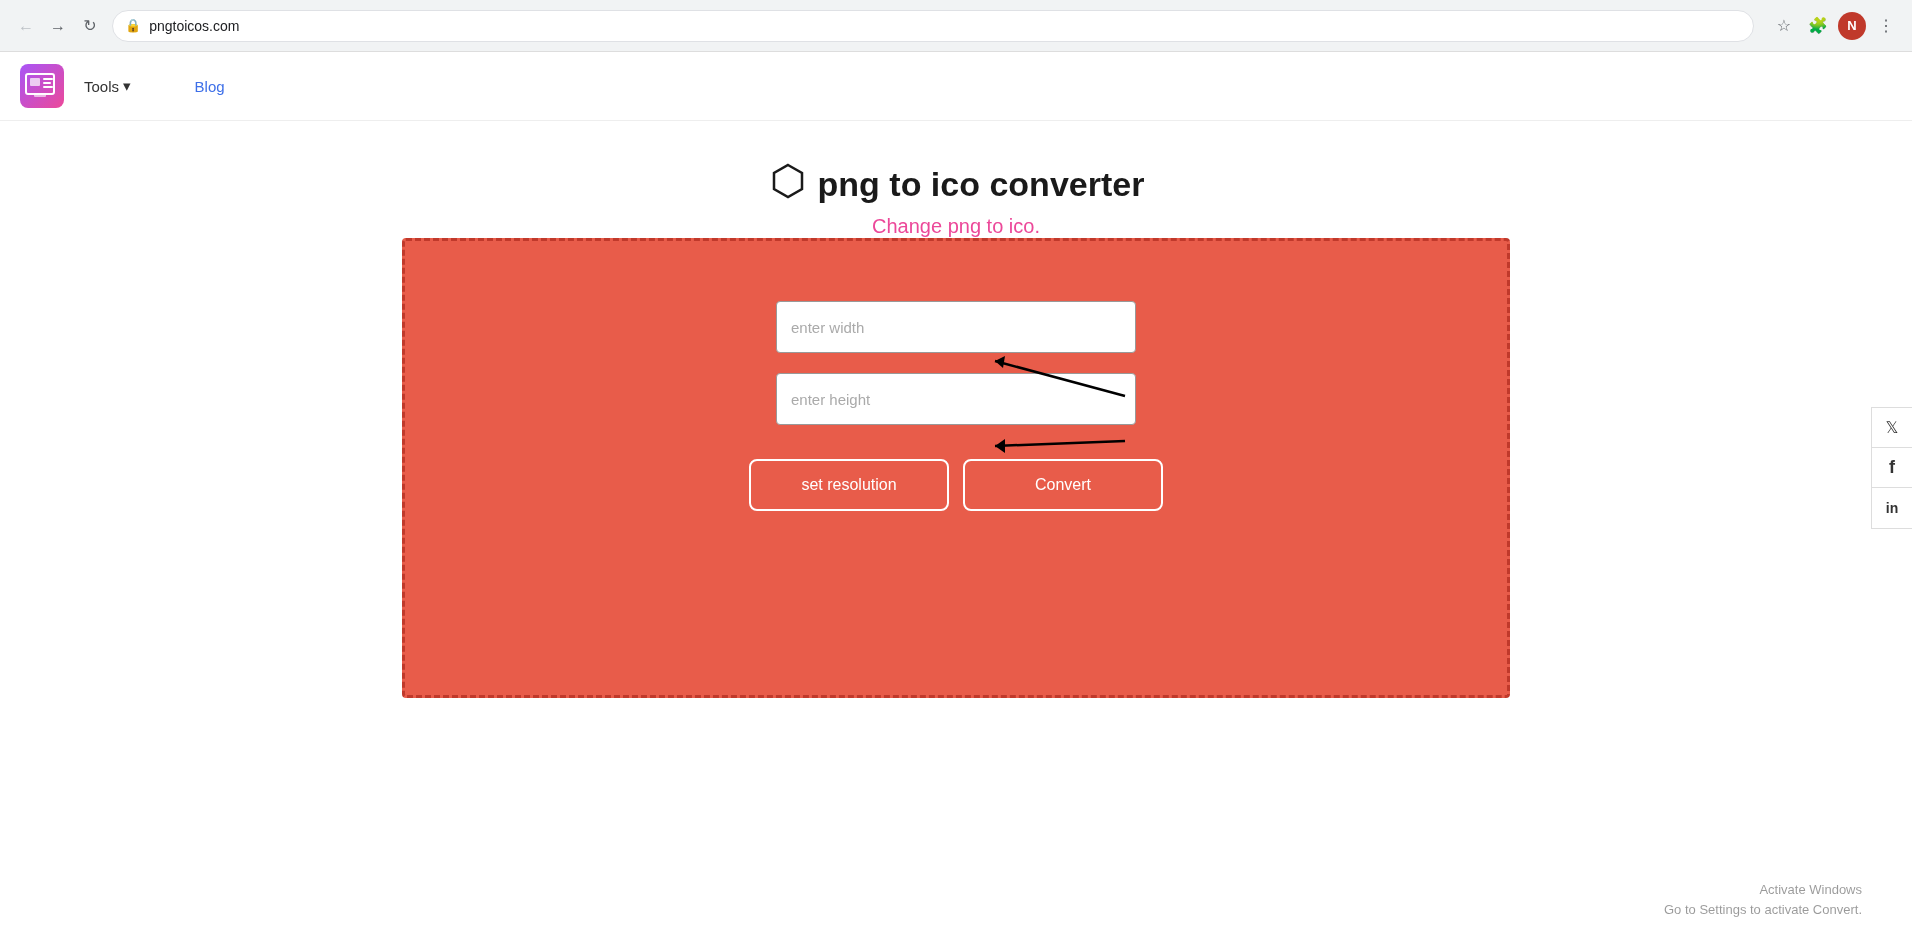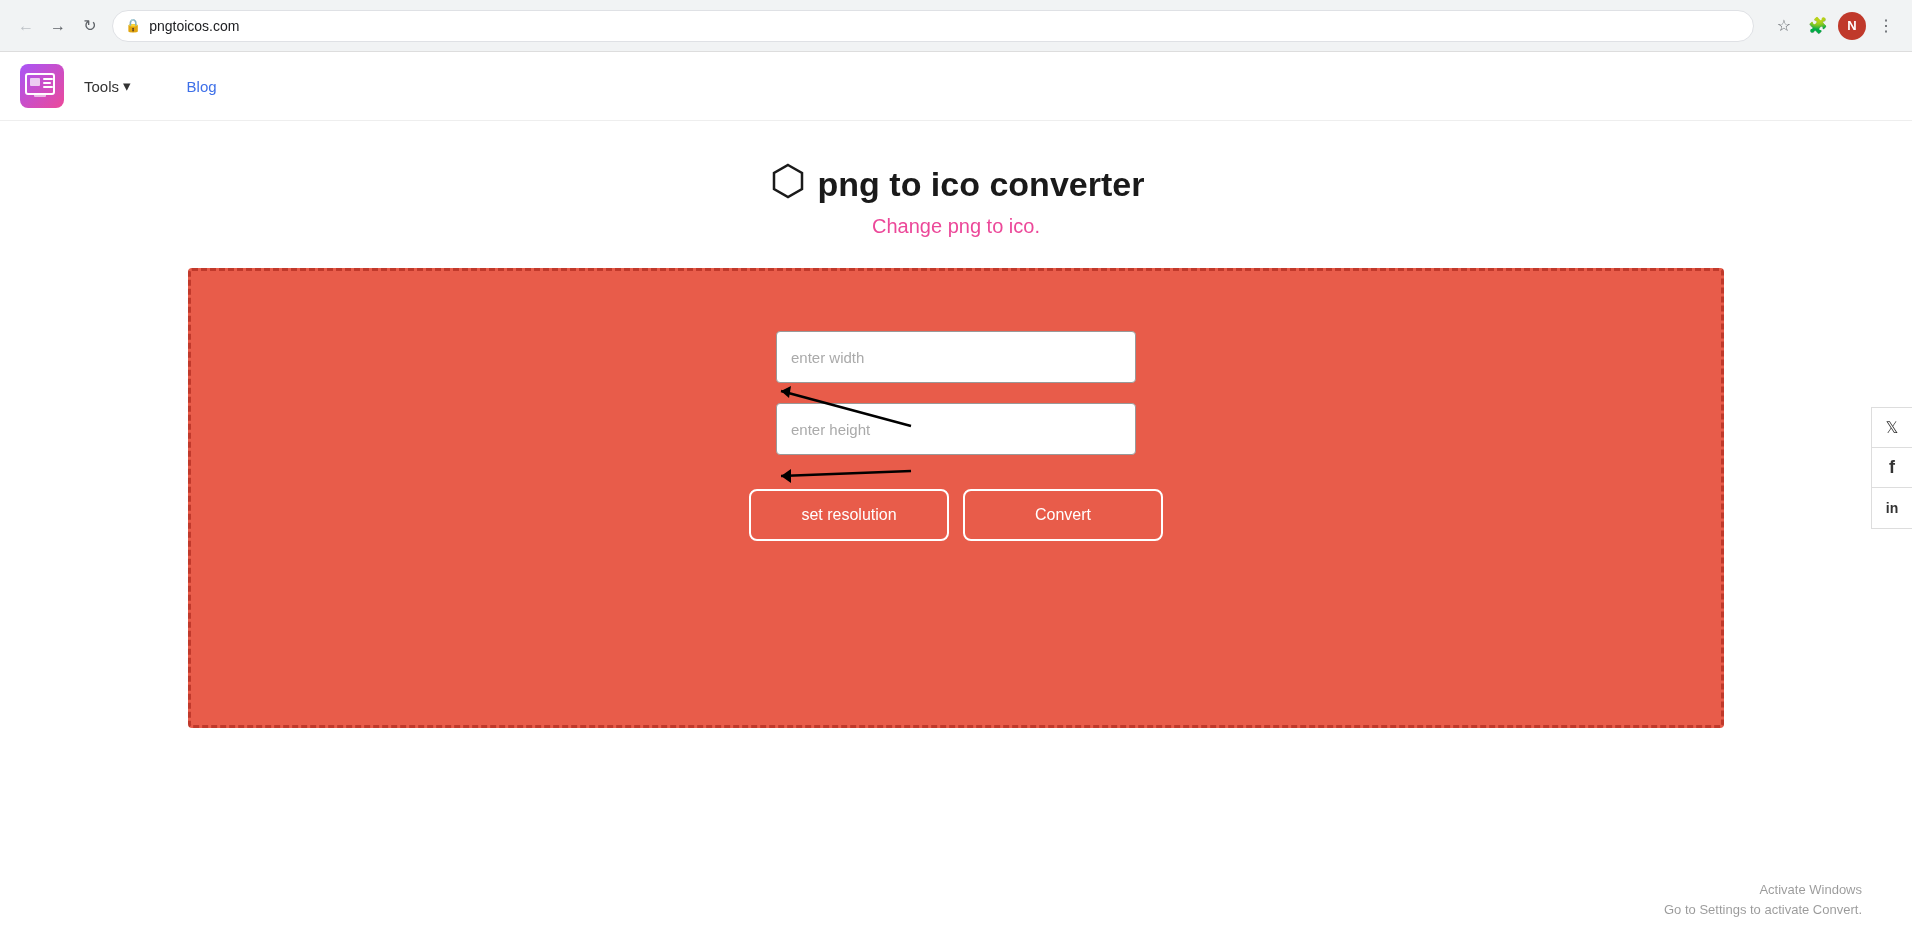"Tools" .nav-links { gap: 12px -> 20px }
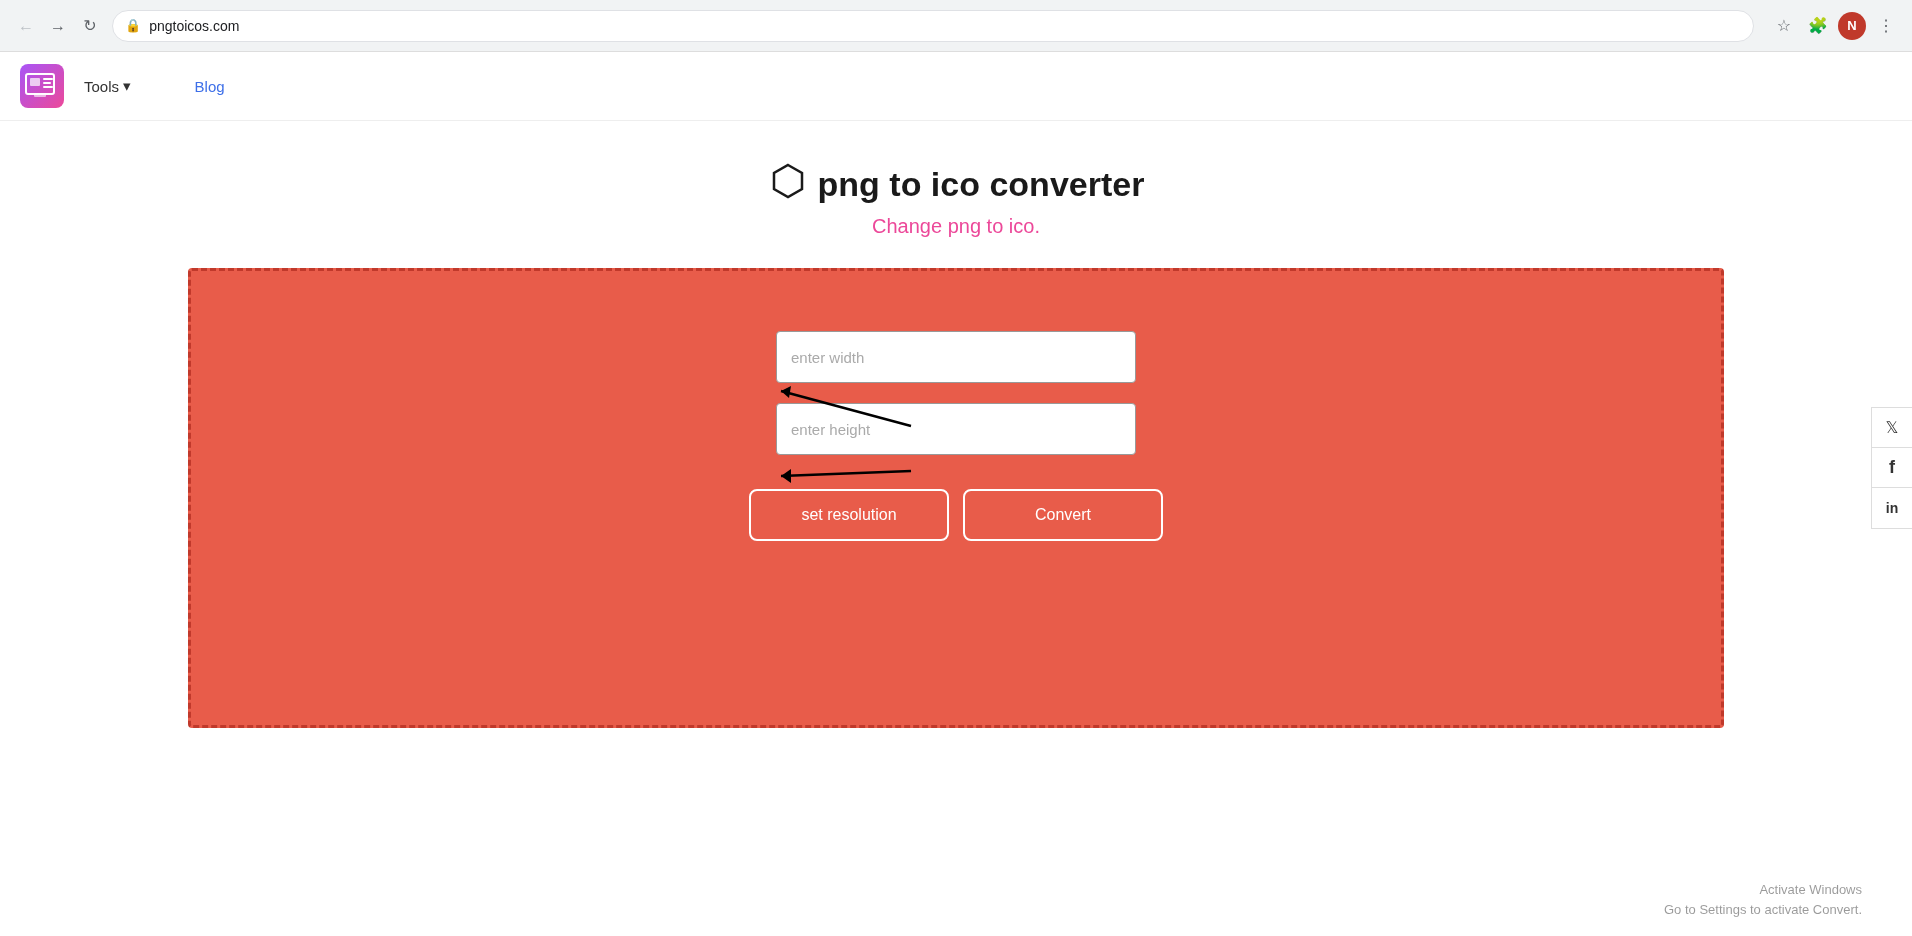"png to ico converter" .page-title-section { margin-bottom: 30px -> none }
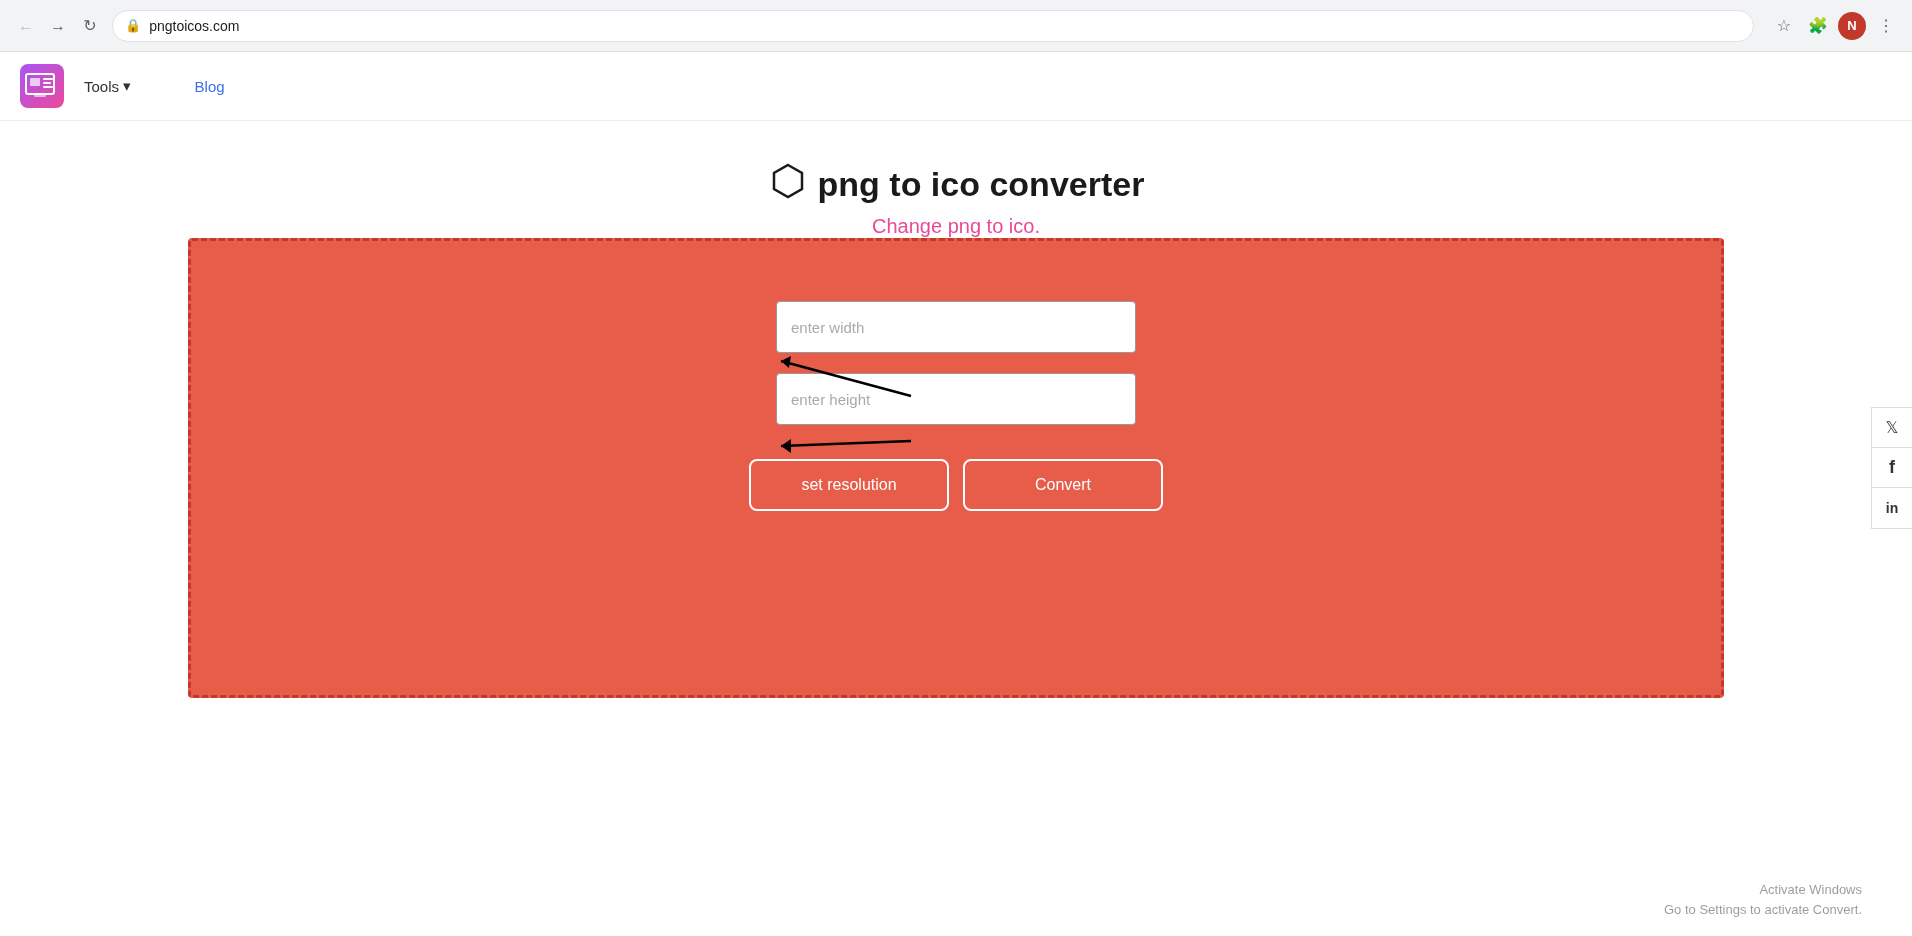"enter width" .converter-box { width: 1536px -> 1108px }
